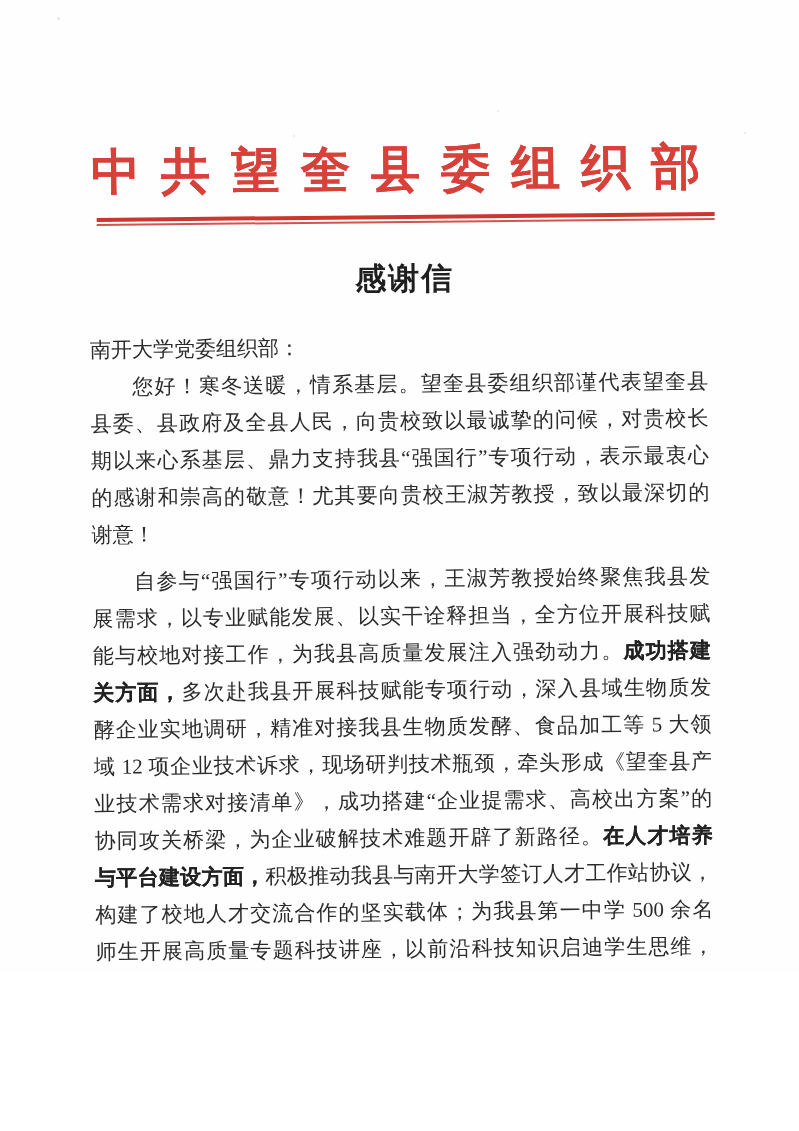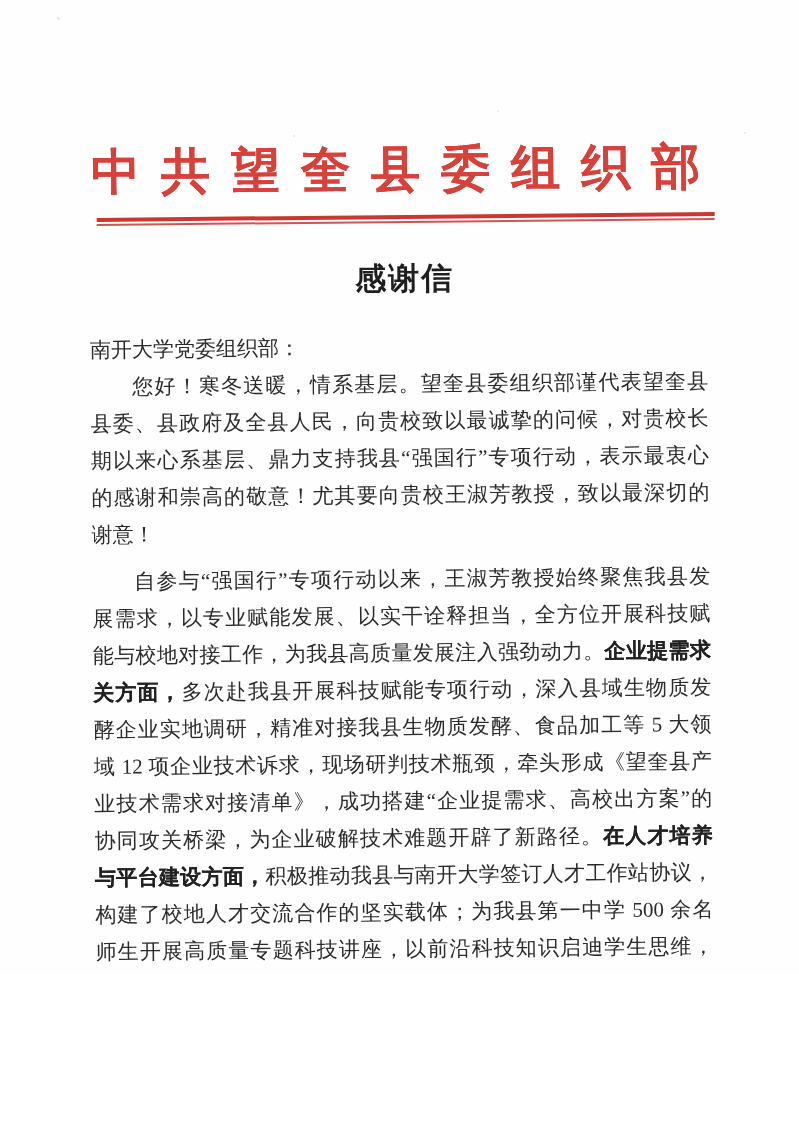"企业提需求" b { text: 企业提需求 -> 成功搭建 }
